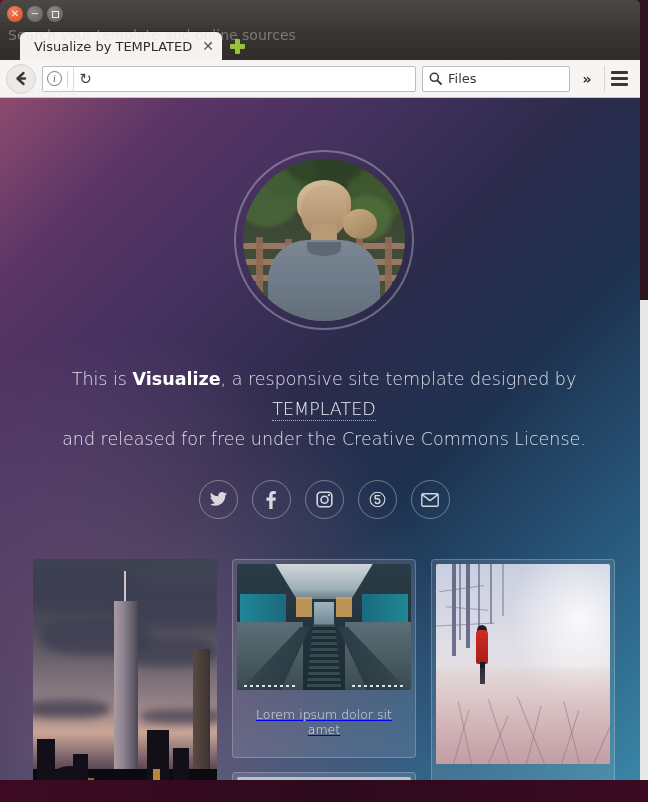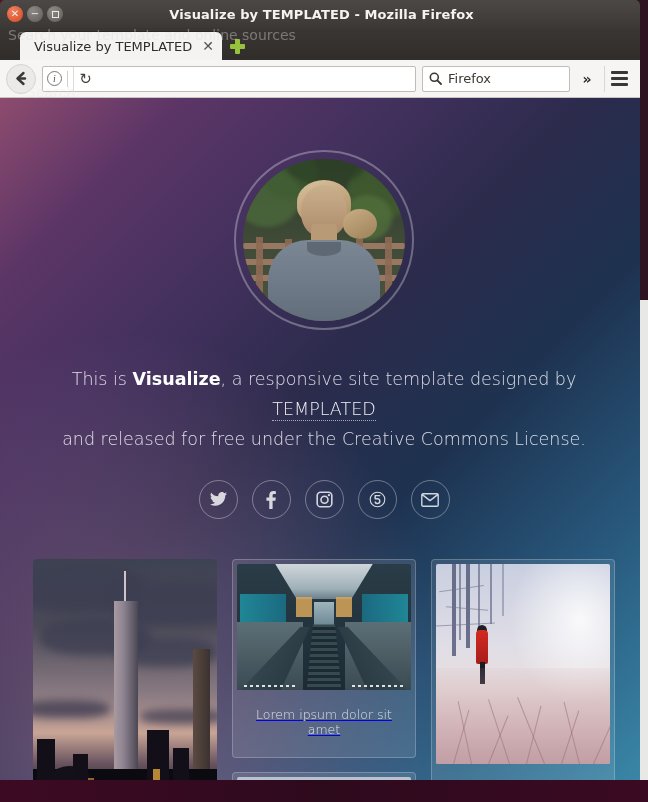"Visualize by TEMPLATED - Mozilla" div.wtitle { html: <div>Visualize by TEMPLATED - Mozilla Firefox</div> -> none }
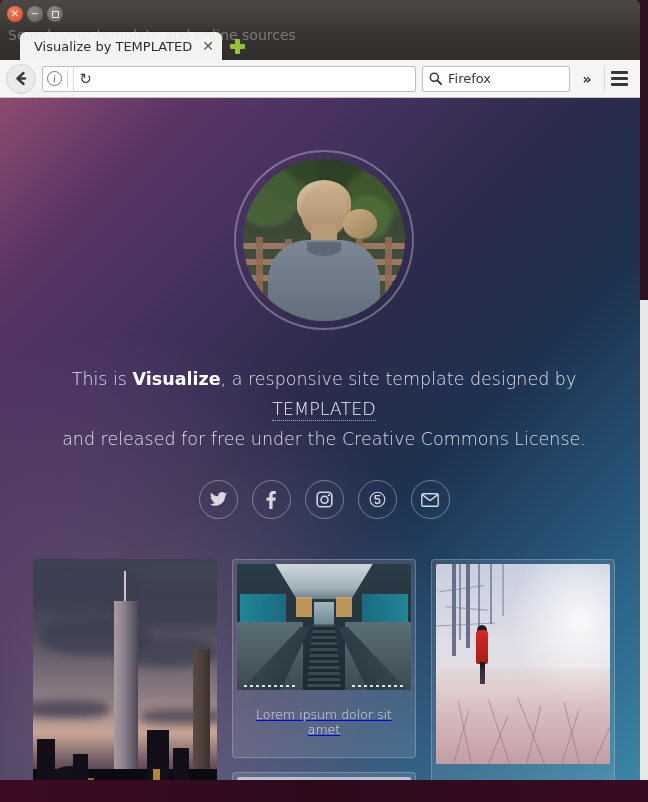"Firefox" span.search-ph { text: Firefox -> Files }
